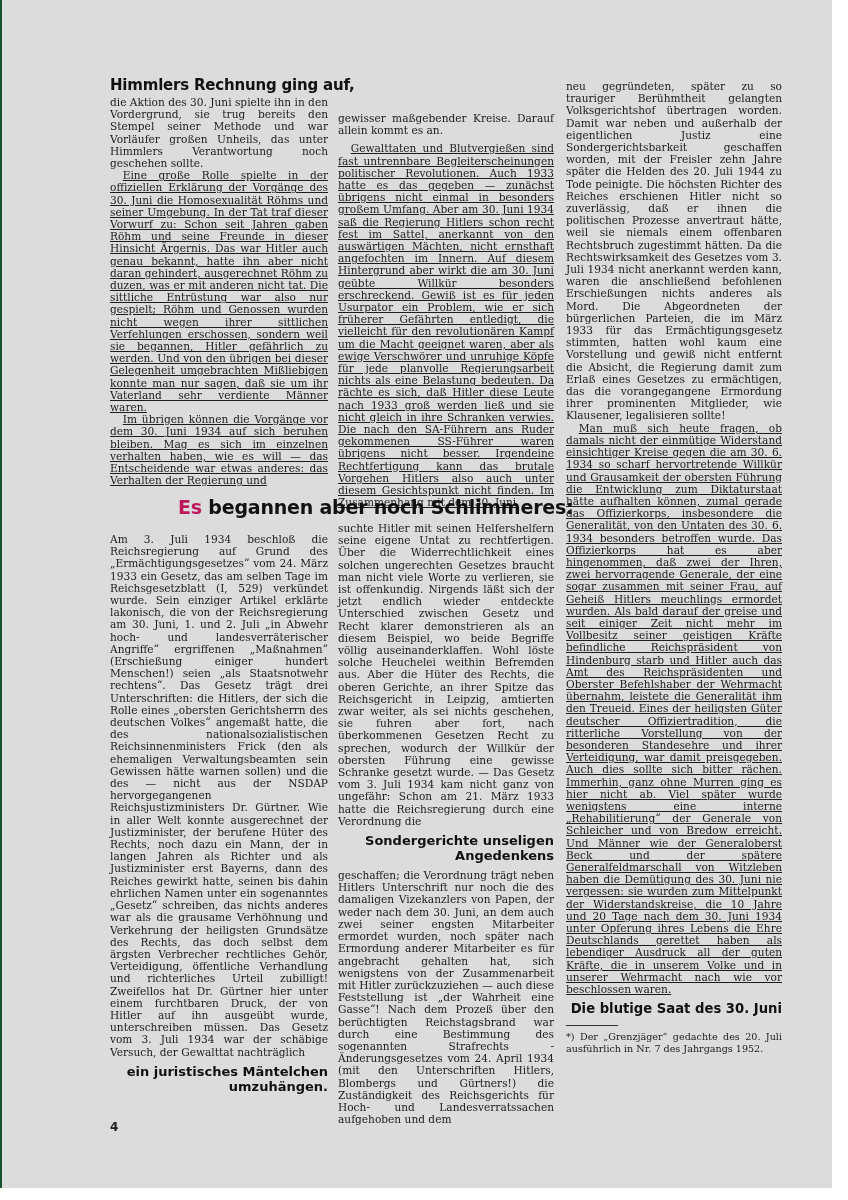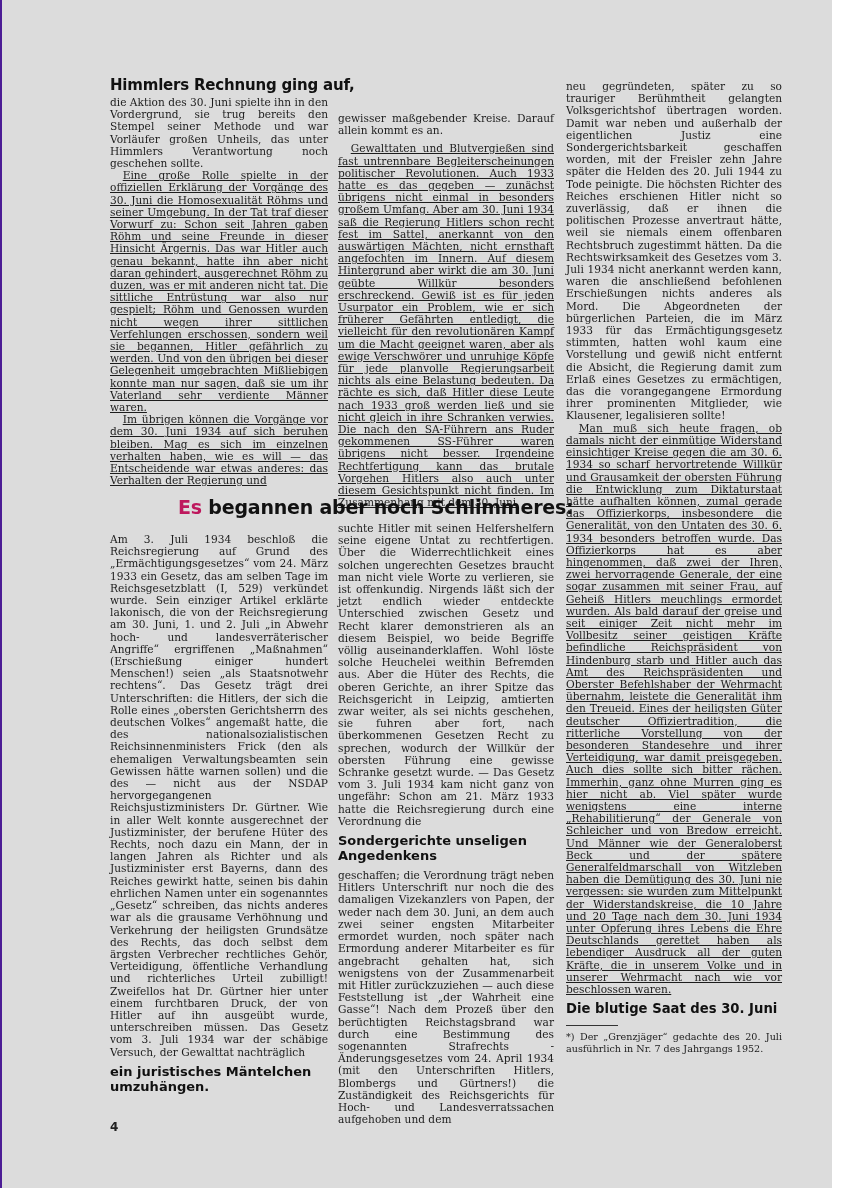"Himmlers Rechnung ging auf," .paper { border-left: 2px solid #4c1d95 -> 2px solid #14532d }
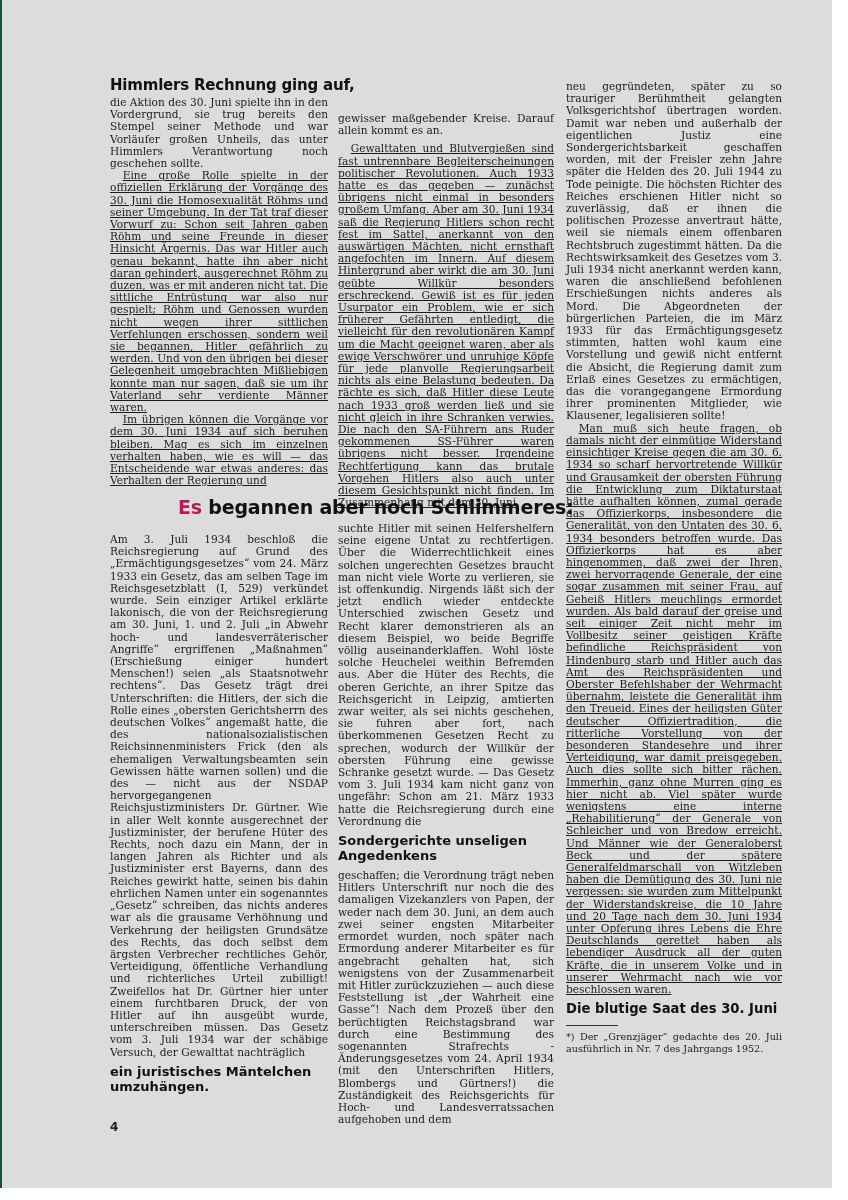"Sondergerichte unseligen Angedenkens" .inline-head { text-align: left -> right }
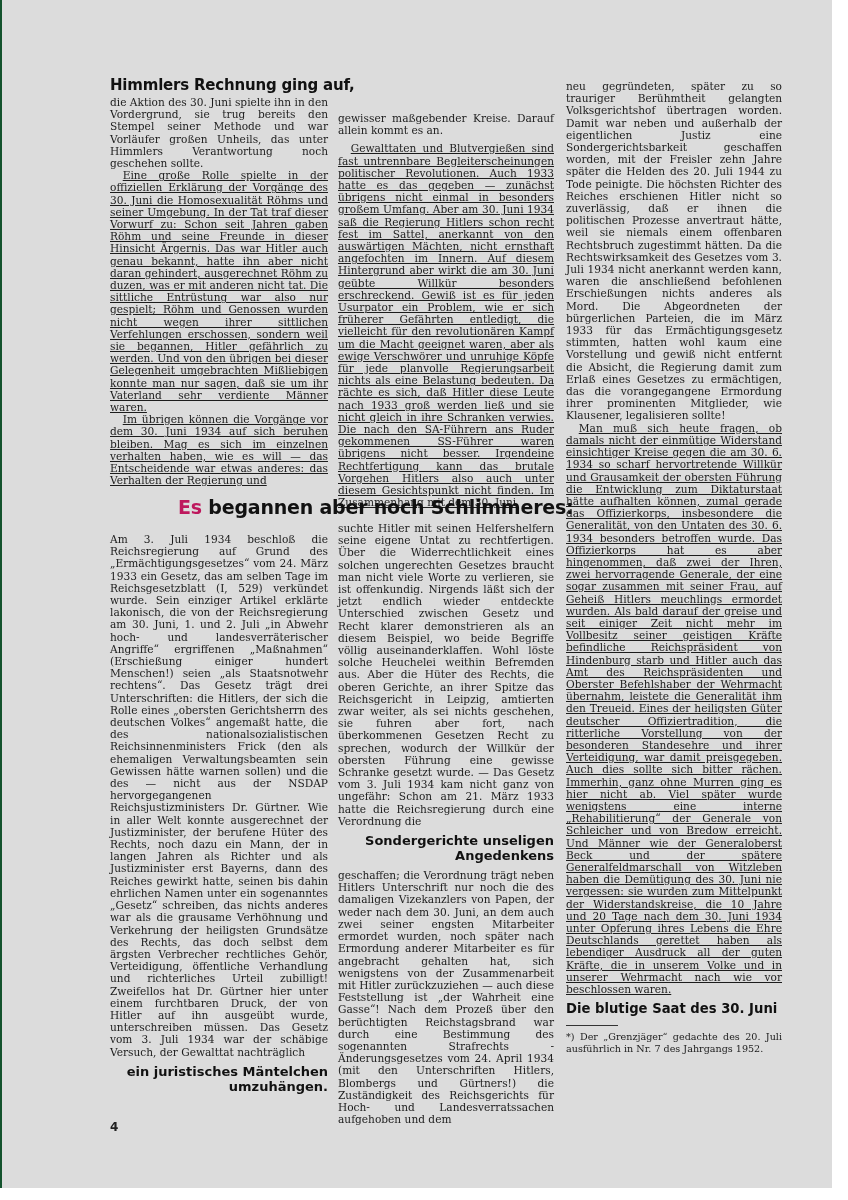"Die blutige Saat des 30." .inline-head.left { text-align: left -> right }
